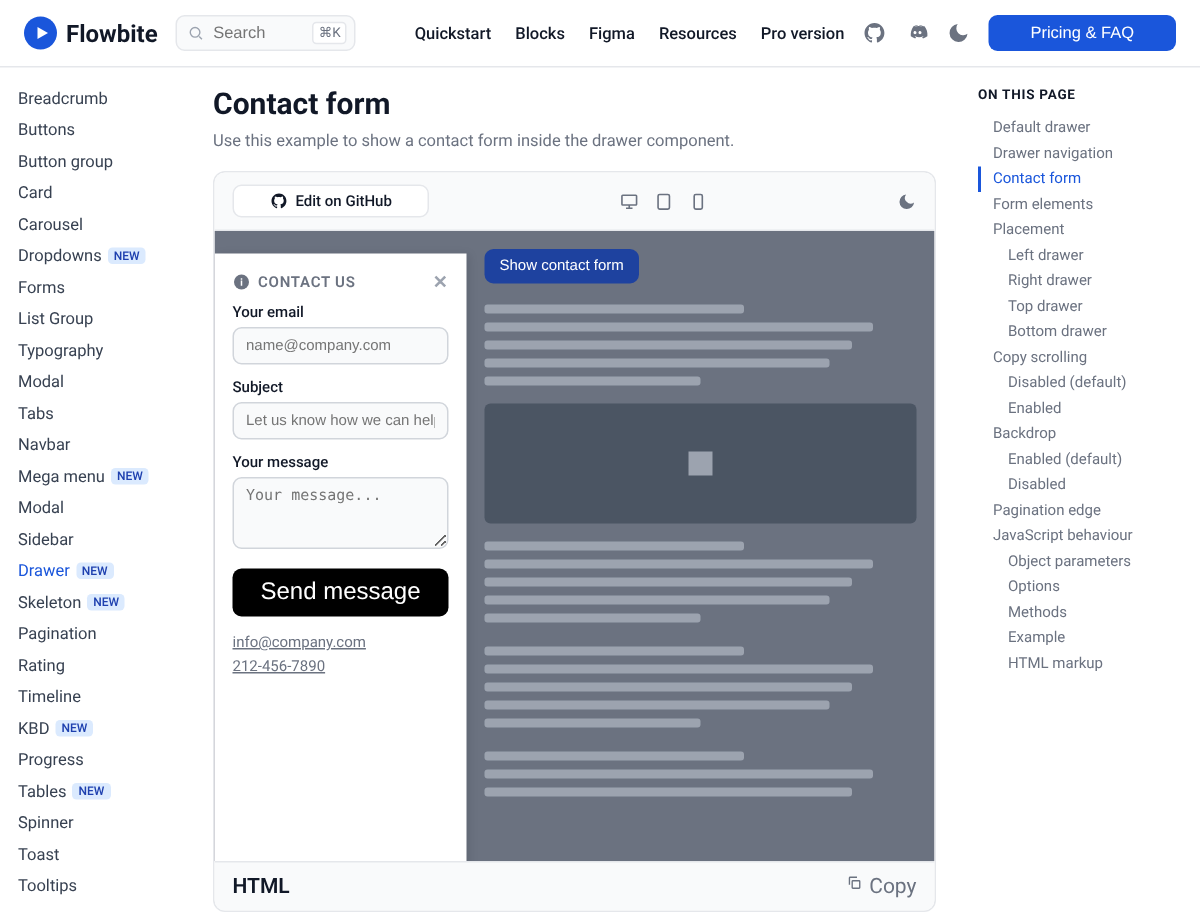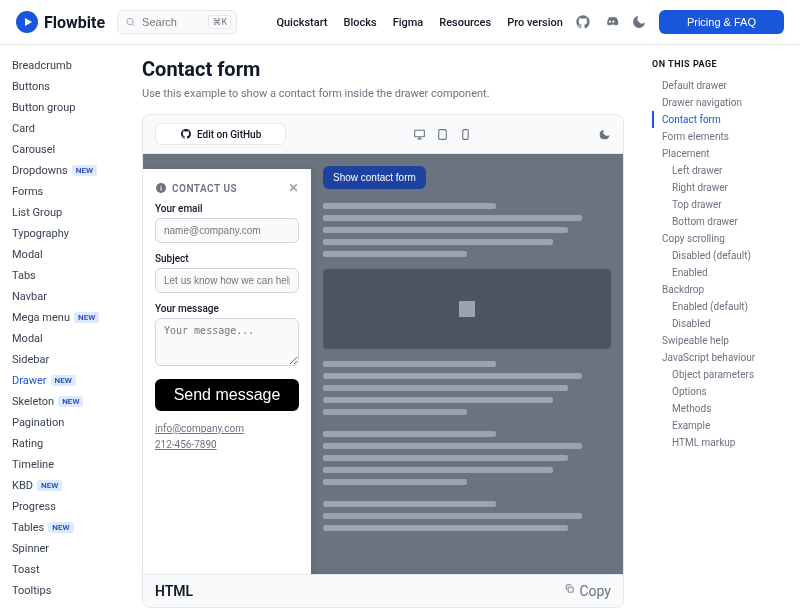"Swipeable help" div.toc-item { text: Swipeable help -> Pagination edge }
